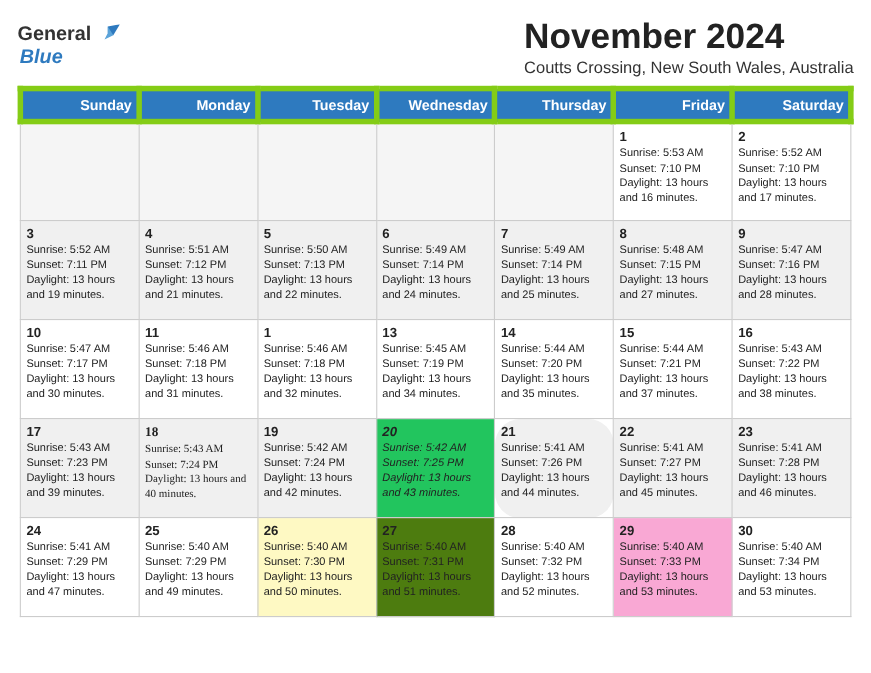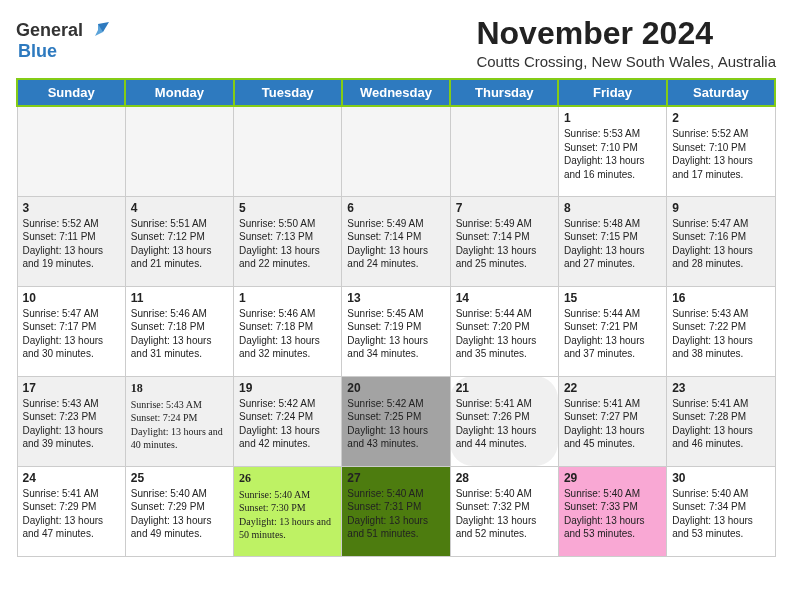"Blue" span { font-style: none -> italic }
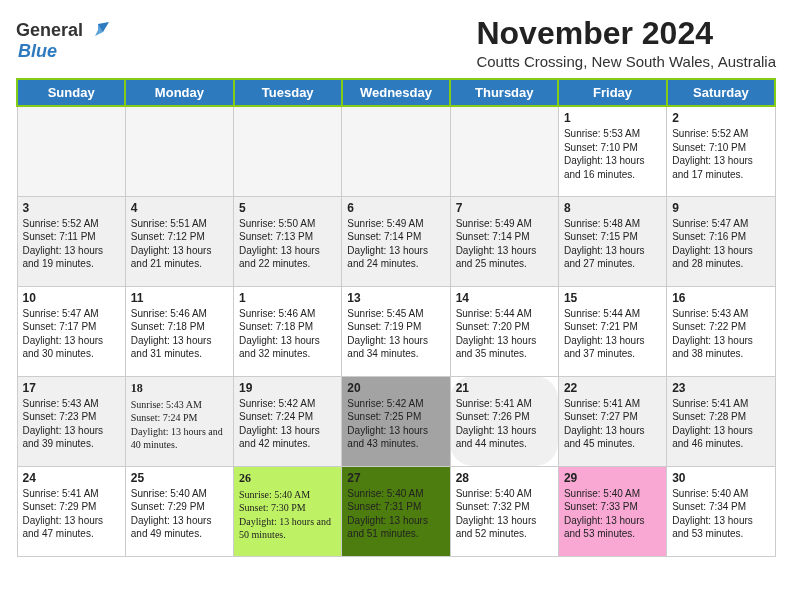"Sunday" .calendar th { border: 2px solid #84cc16 -> 5px solid #84cc16; text-align: center -> right }
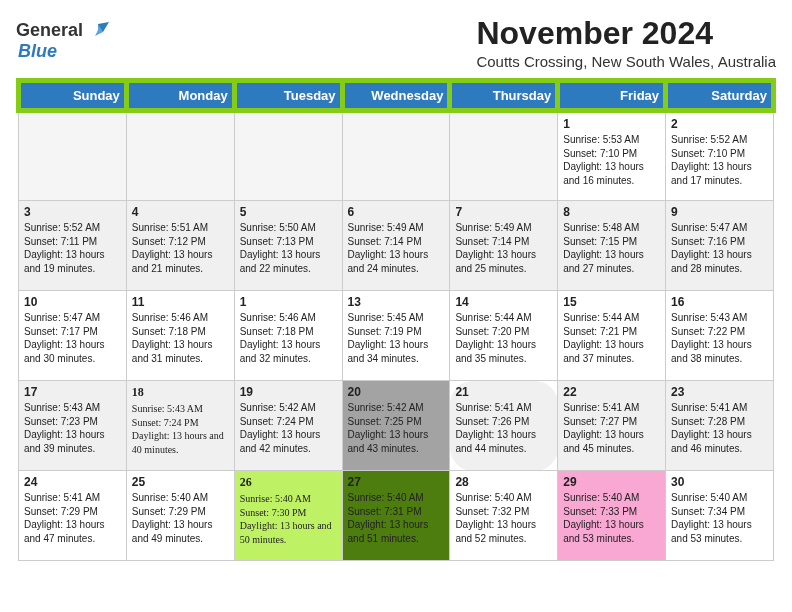"20" td { background: #a3a3a3 -> #22c55e; font-style: none -> italic }
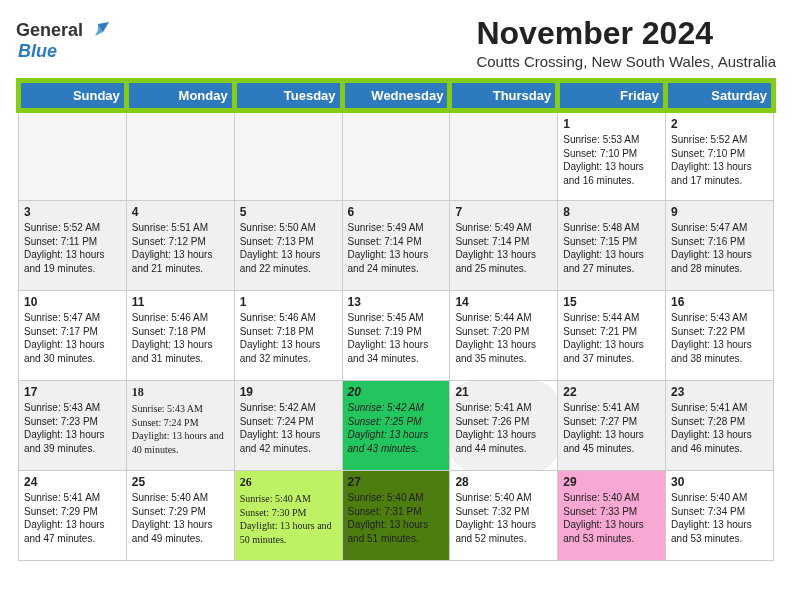"26" td { background: #bef264 -> #fef9c3; font-family: Liberation Serif, serif -> none }
